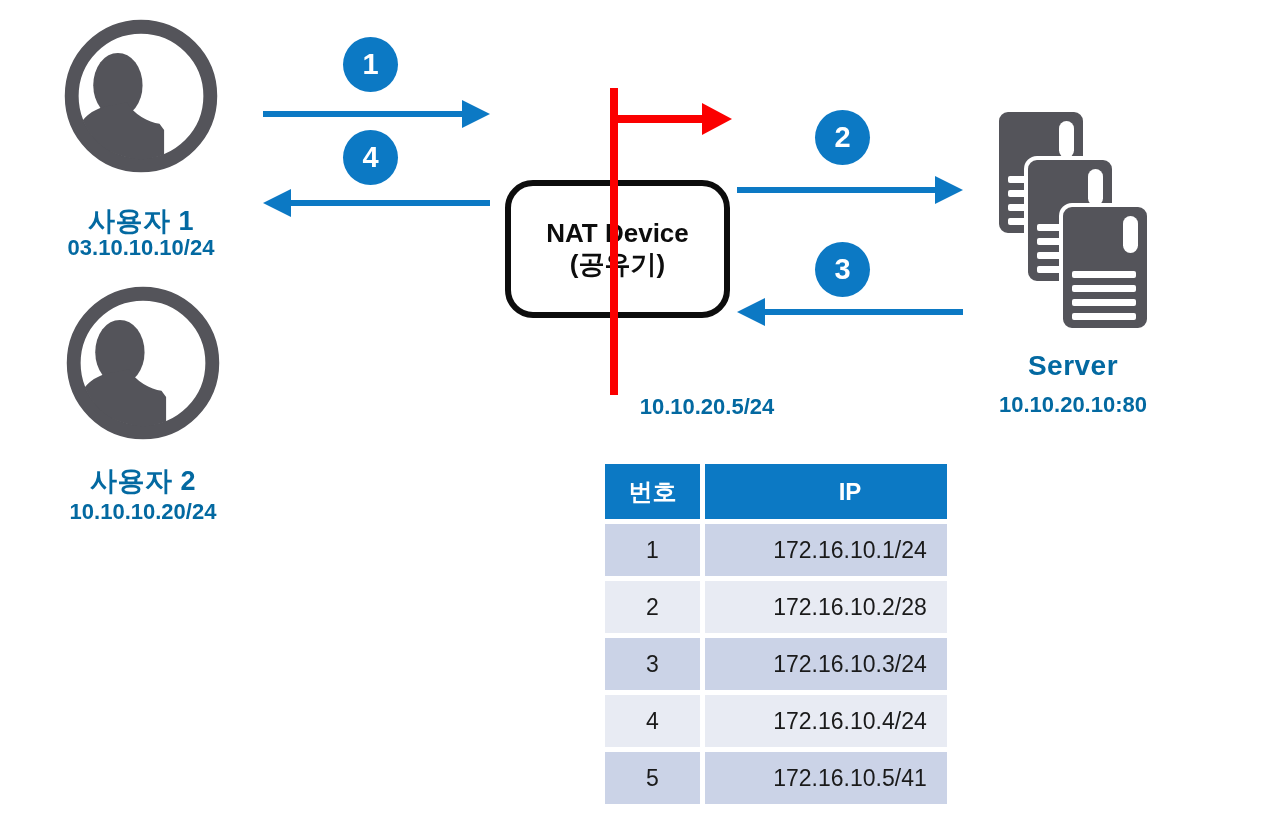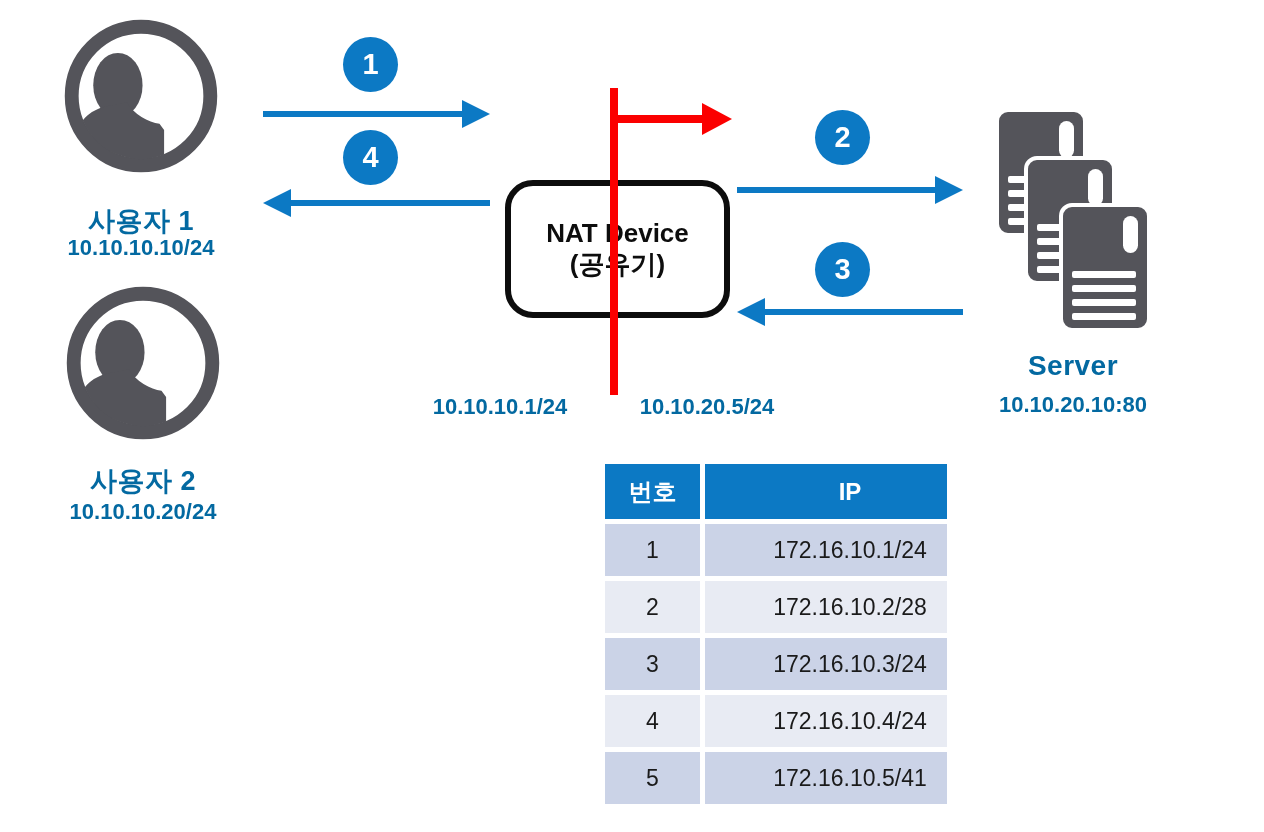"10.10.10.10/24" div.lbl { text: 10.10.10.10/24 -> 03.10.10.10/24 }
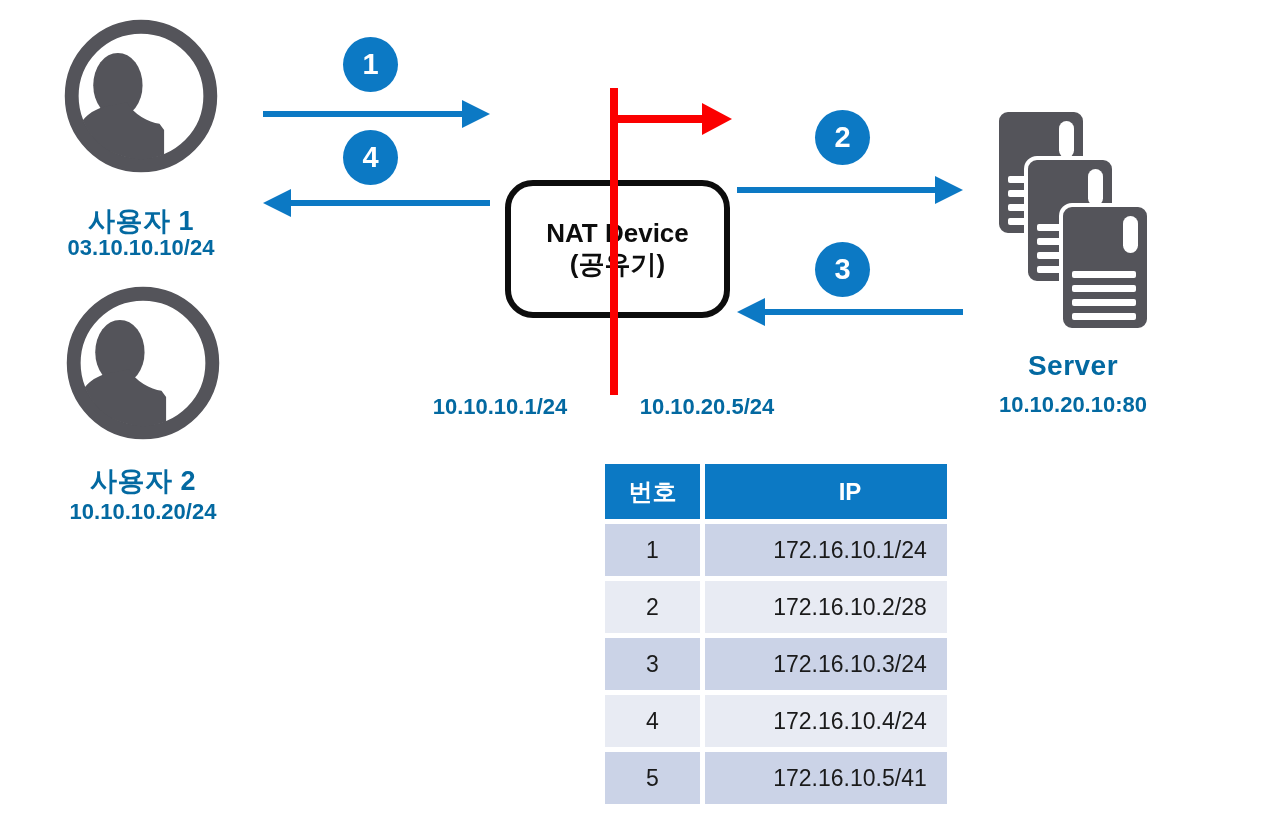"10.10.10.1/24" div.lbl { html: <div>10.10.10.1/24</div> -> none }
